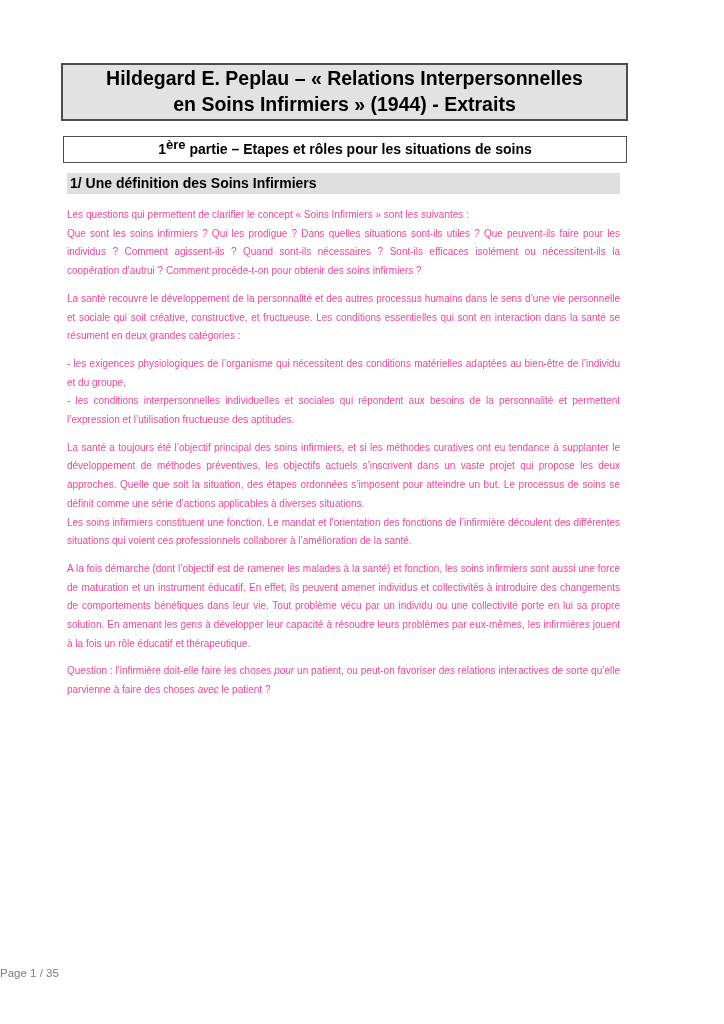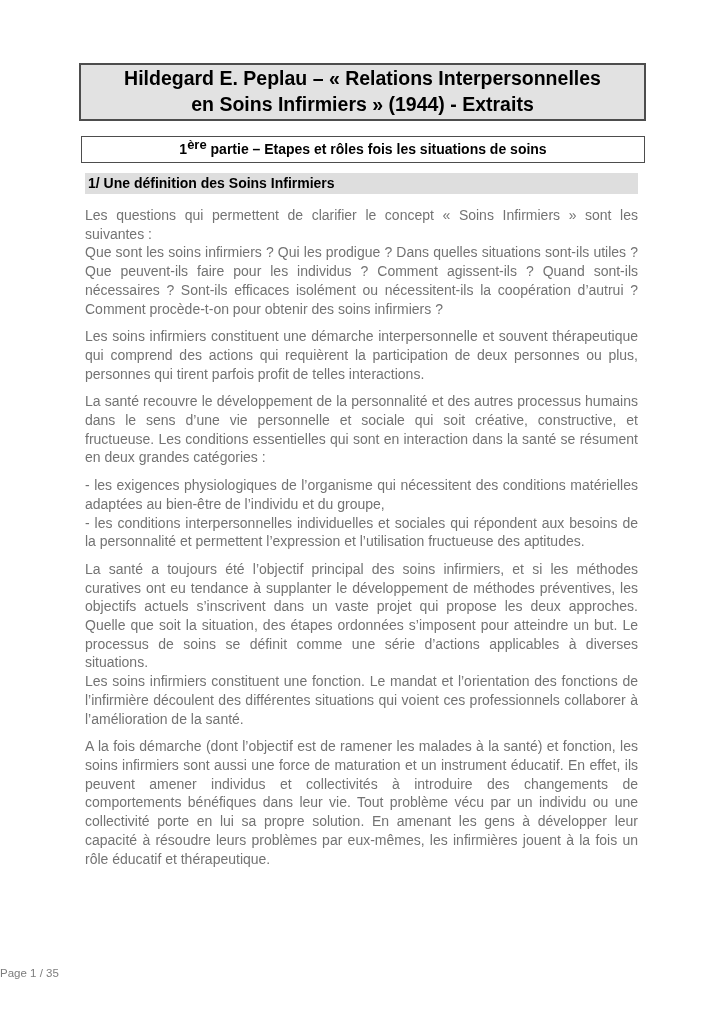"Hildegard E. Peplau – «" .content { left: 79px -> 61px }
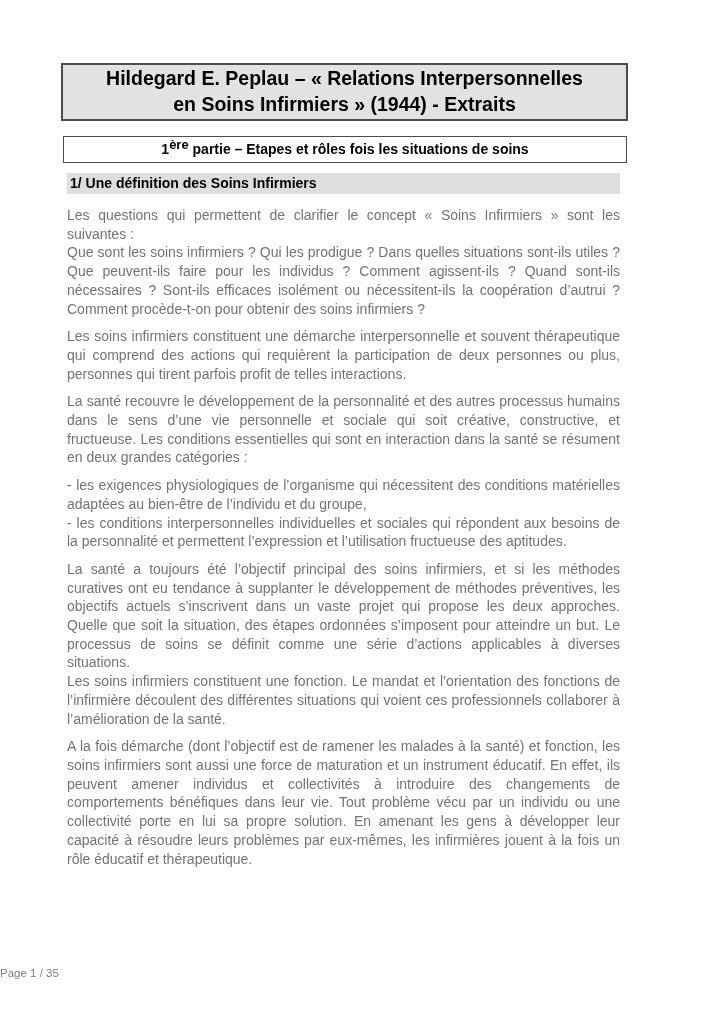"partie – Etapes et rôles" span { text: fois -> pour }
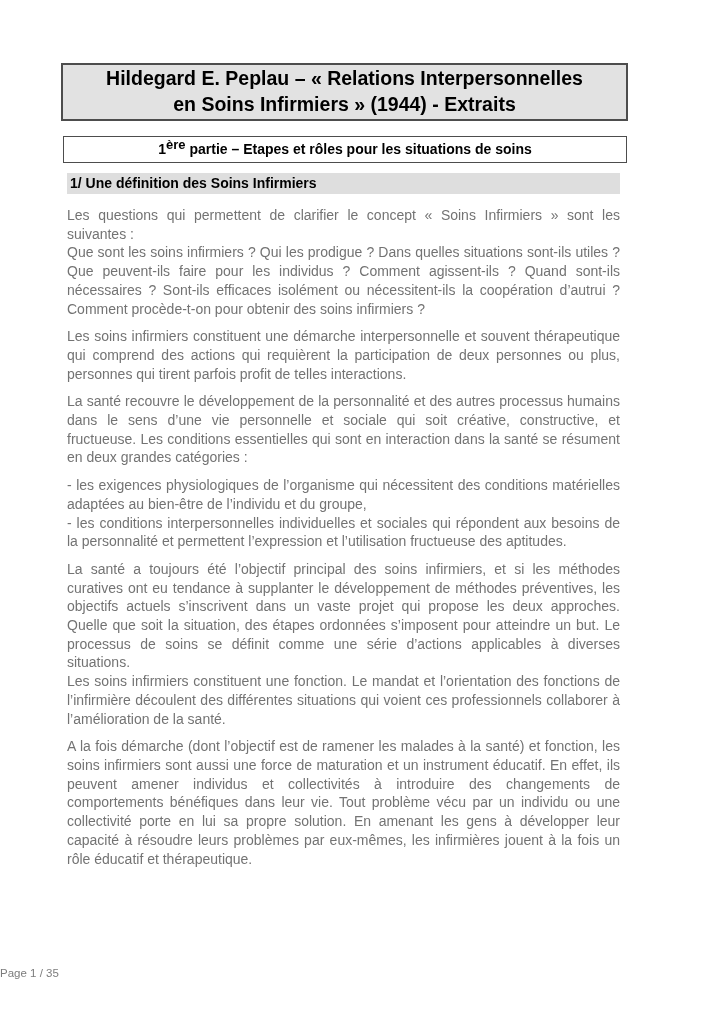"Les questions qui permettent de" .para { color: #737373 -> #ec4899; font-size: 14px -> 10px }
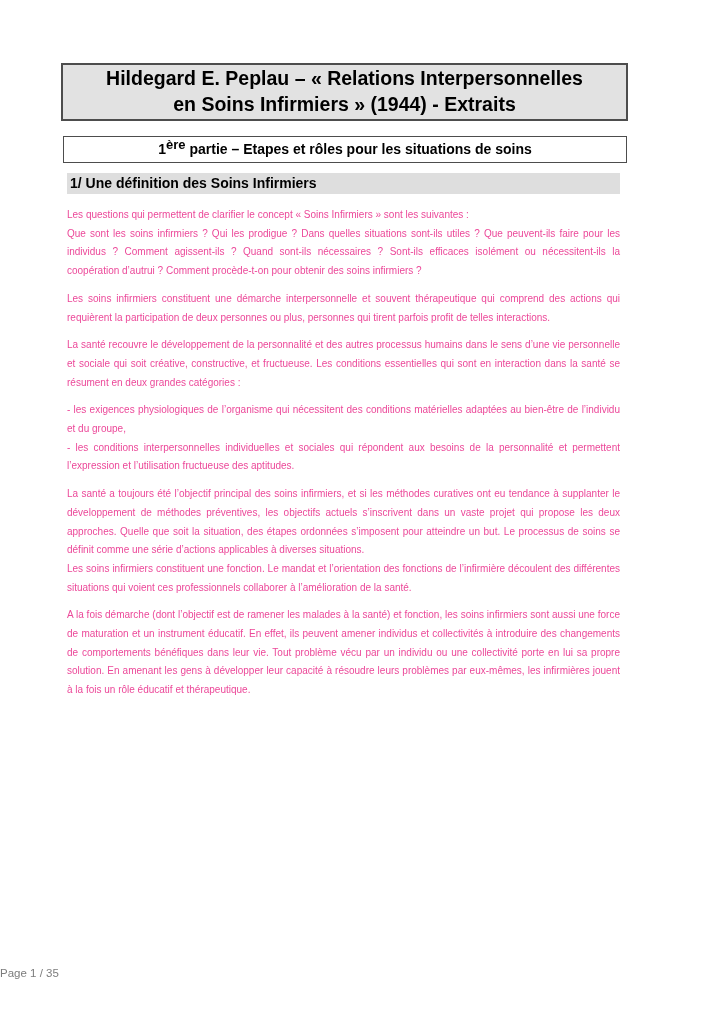"Les soins infirmiers constituent une démarche" p.para { html: <p><span>Les soins infirmiers constituent une démarche interpersonnelle et souvent thérapeutique qui comprend des actions qui requièrent la participation de deux personnes ou plus, personnes qui tirent parfois profit de telles interactions.</span></p> -> none }
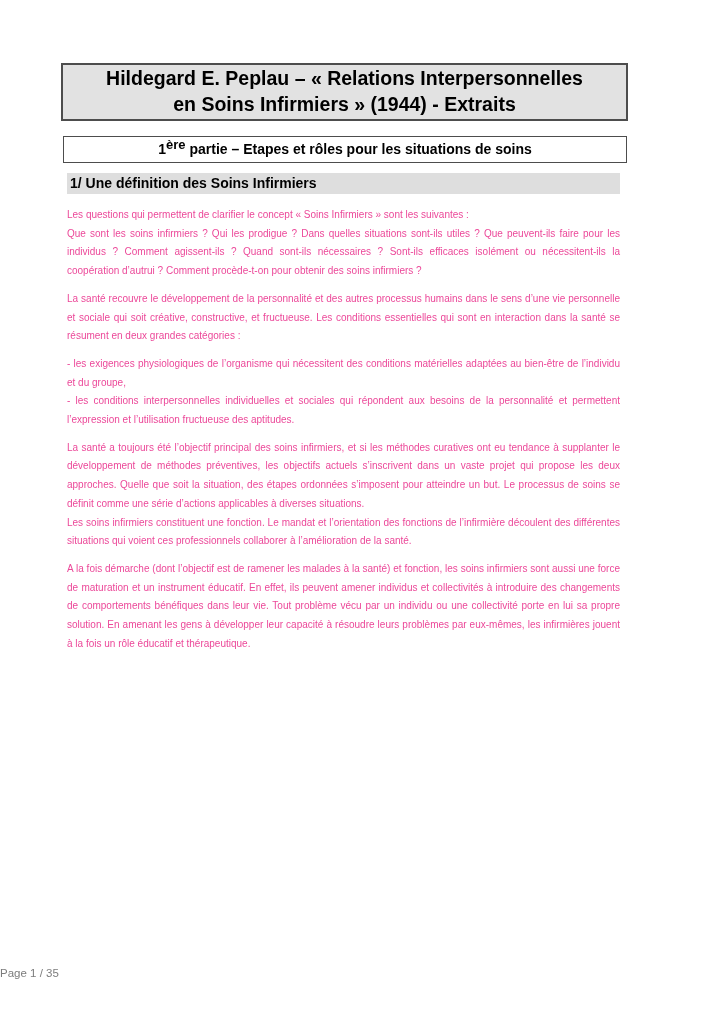"Question : l'infirmière doit-elle faire" p.para { html: none -> <p><span>Question : l'infirmière doit-elle faire les choses </span><em>pour</em><span> un patient, ou peut-on favoriser des relations interactives de sorte qu’elle parvienne à faire des choses </span><em>avec</em><span> le patient ?</span></p> }
